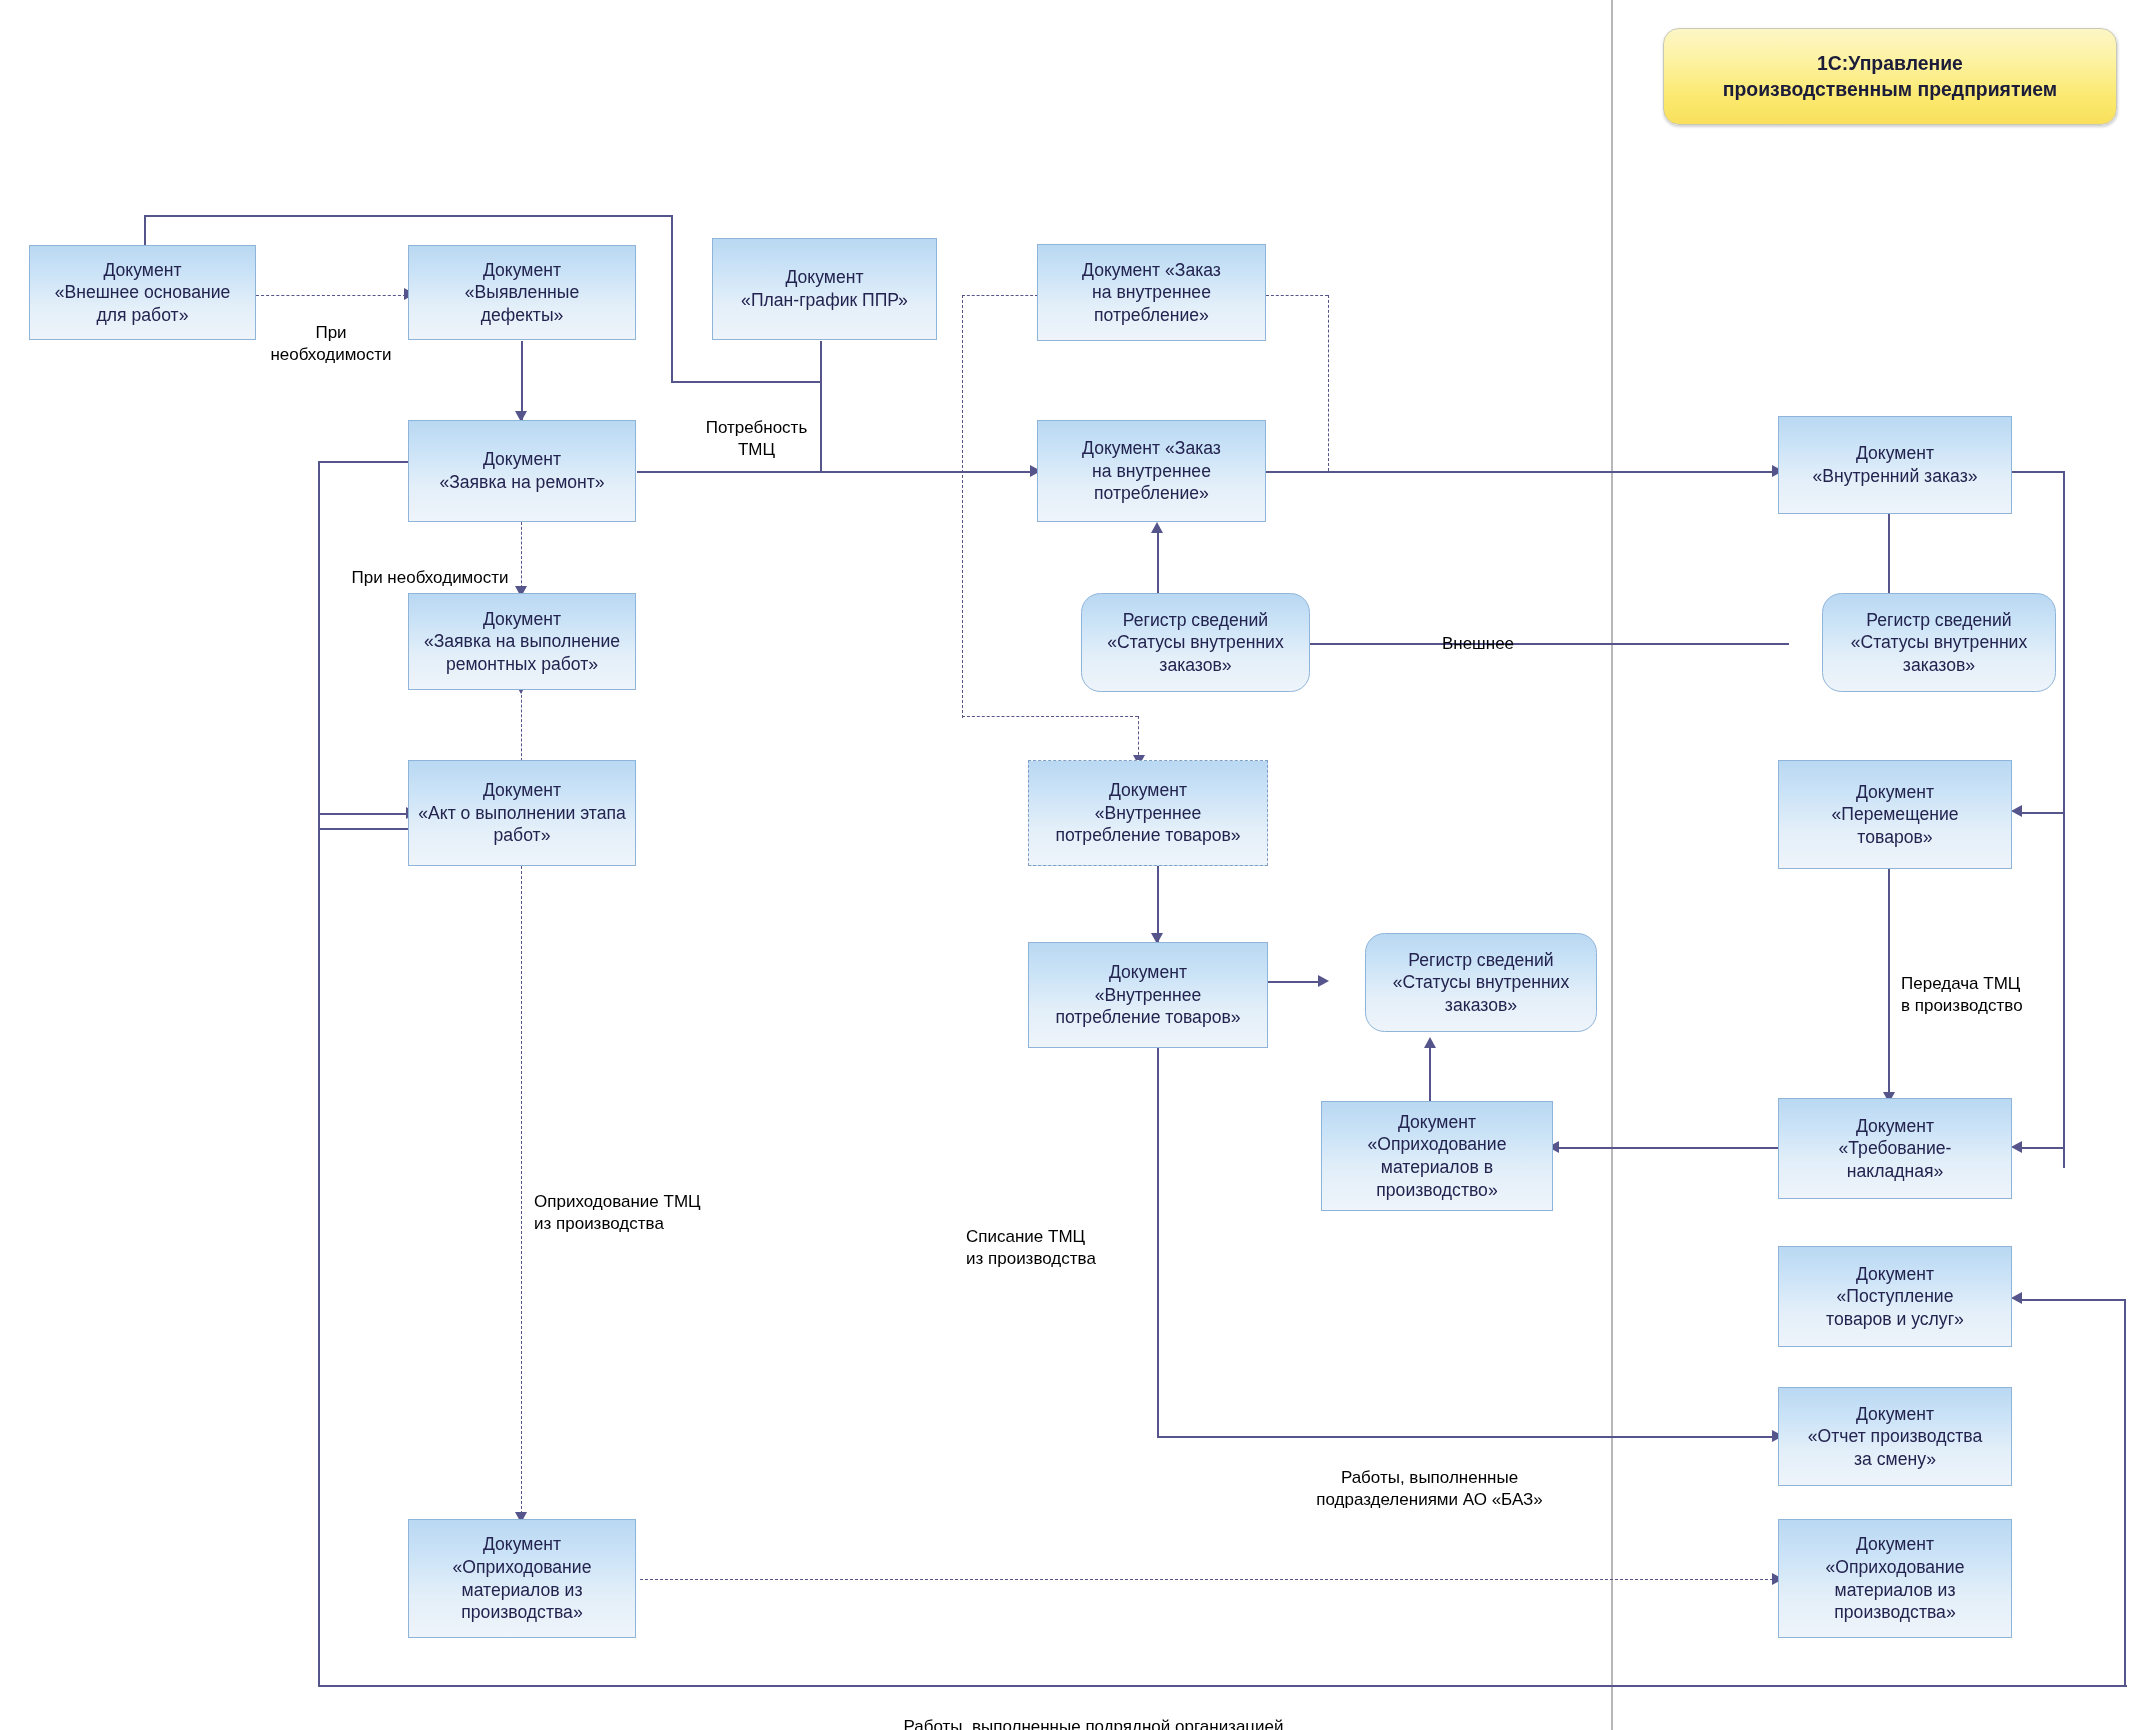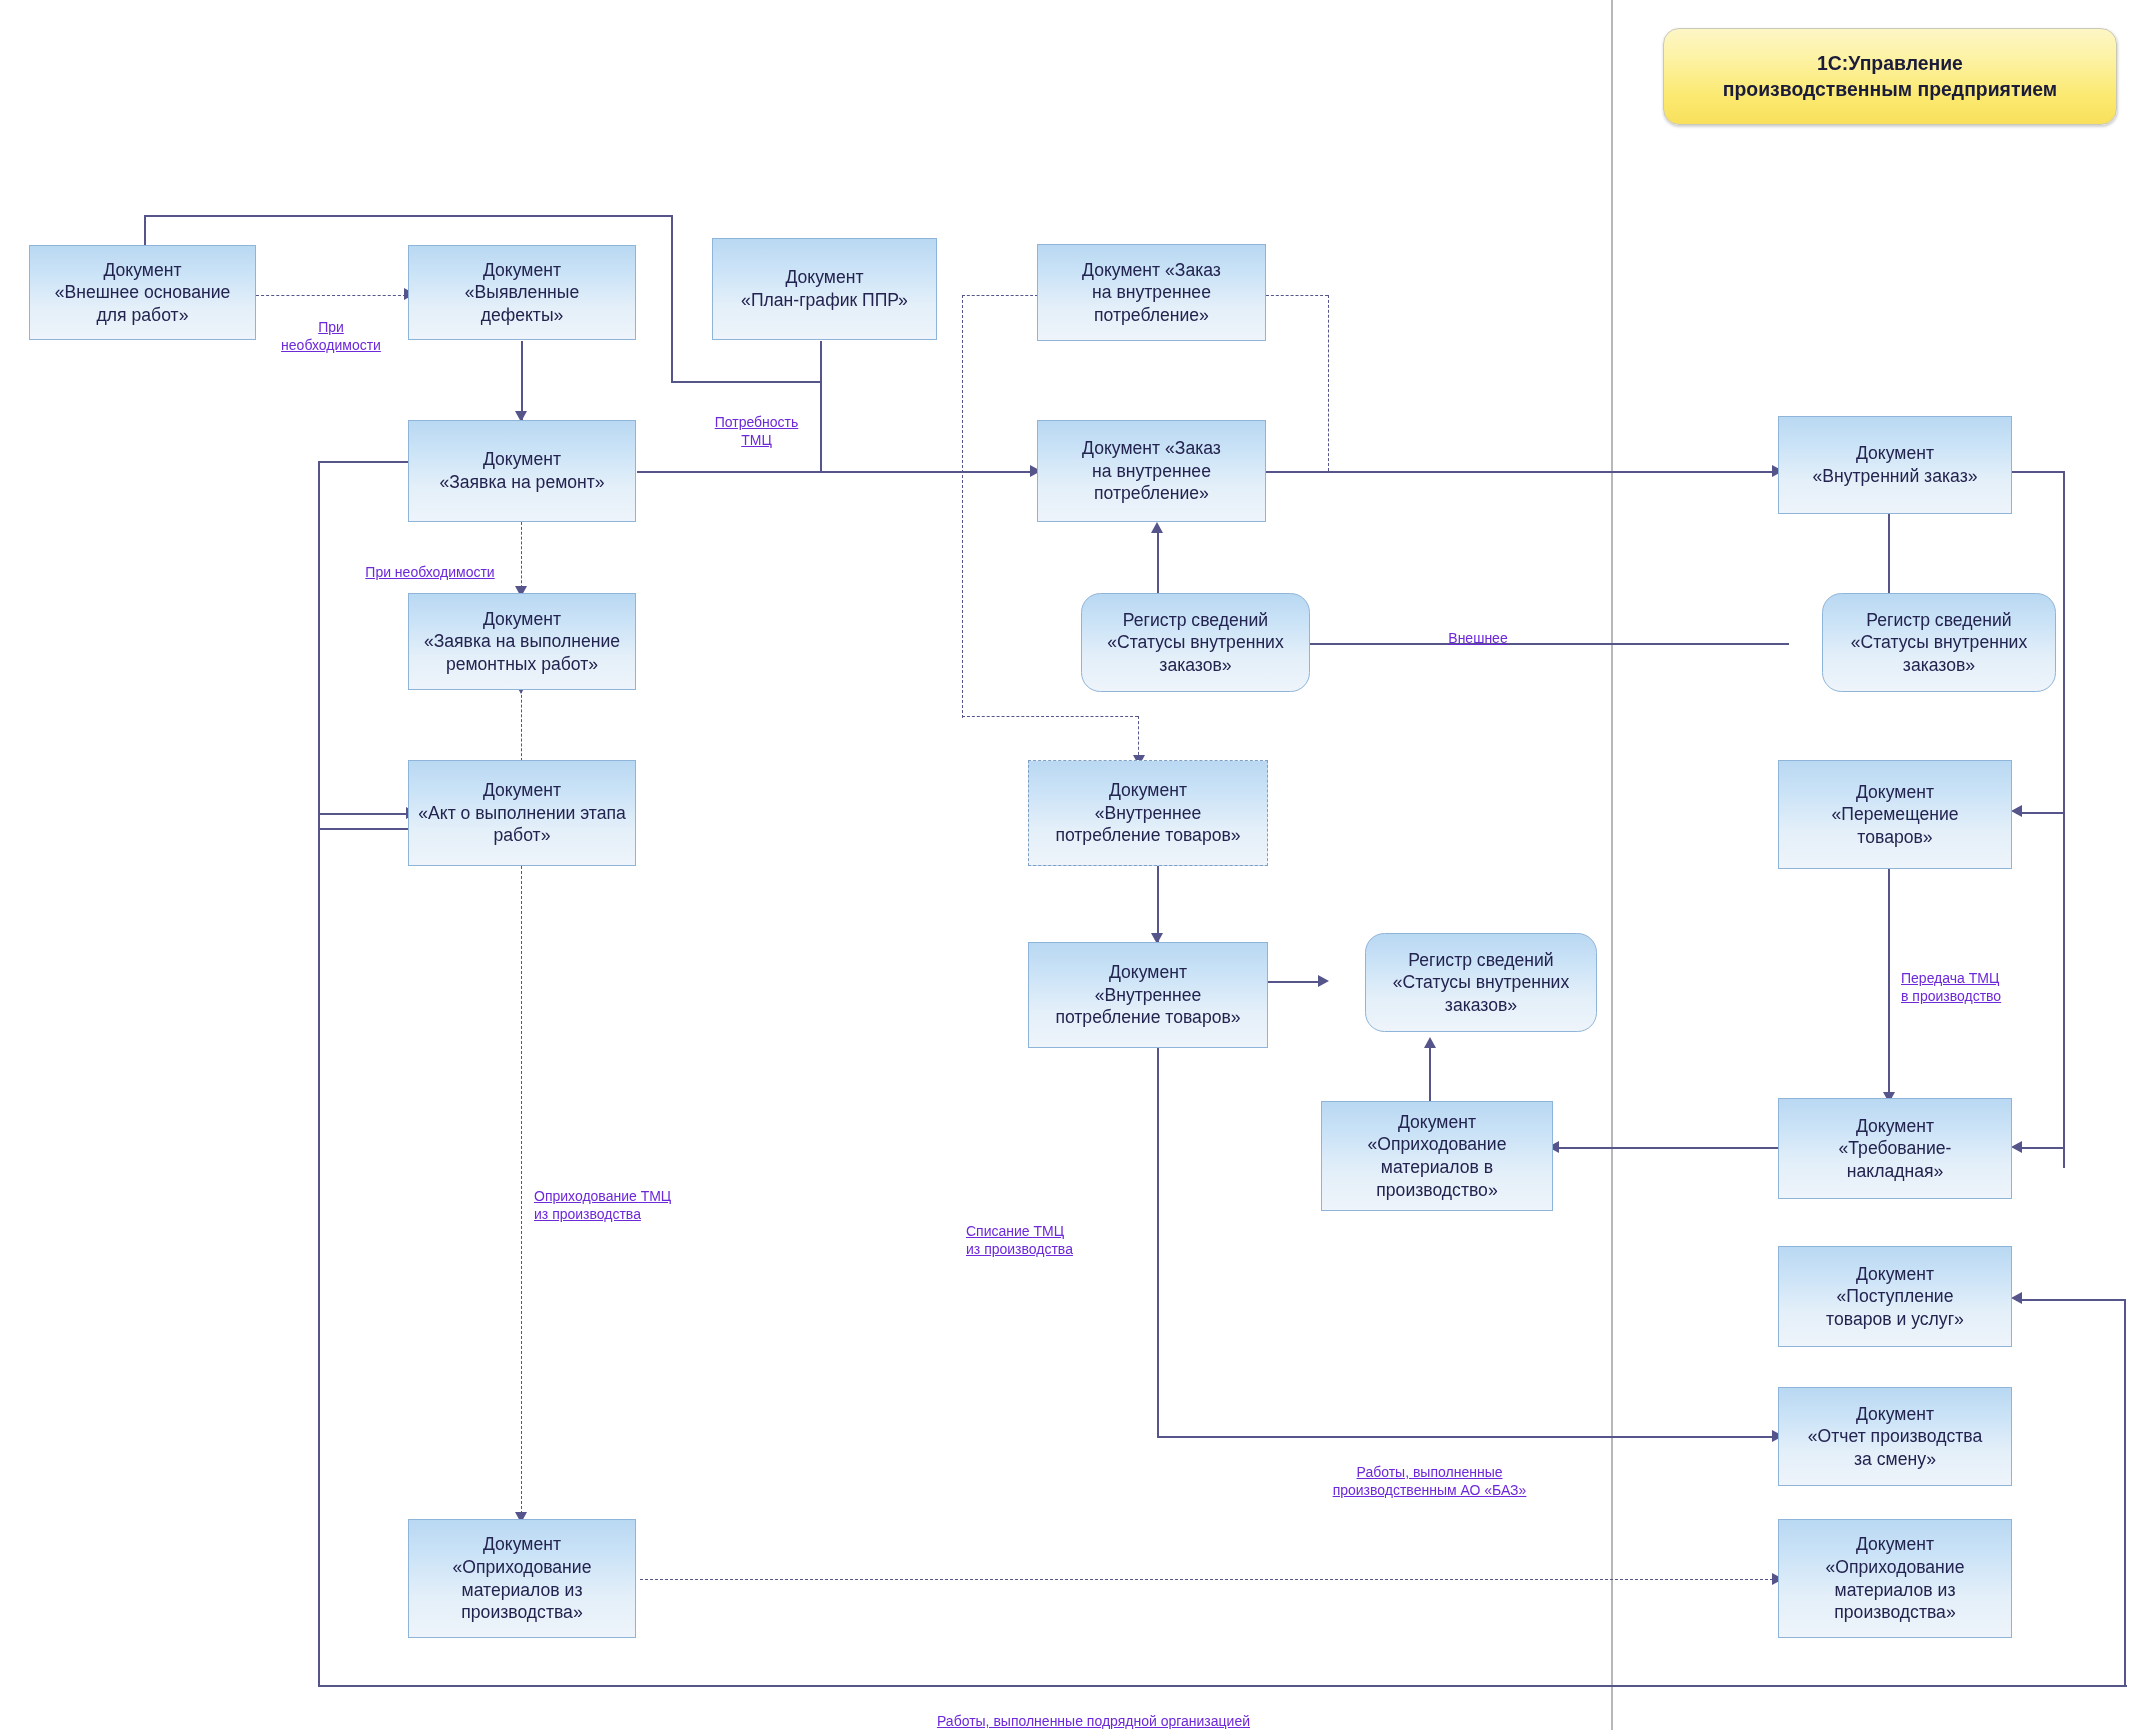"При" .edge-label { color: #6d28d9 -> #000000; font-size: 14px -> 17px; text-decoration: underline -> none }
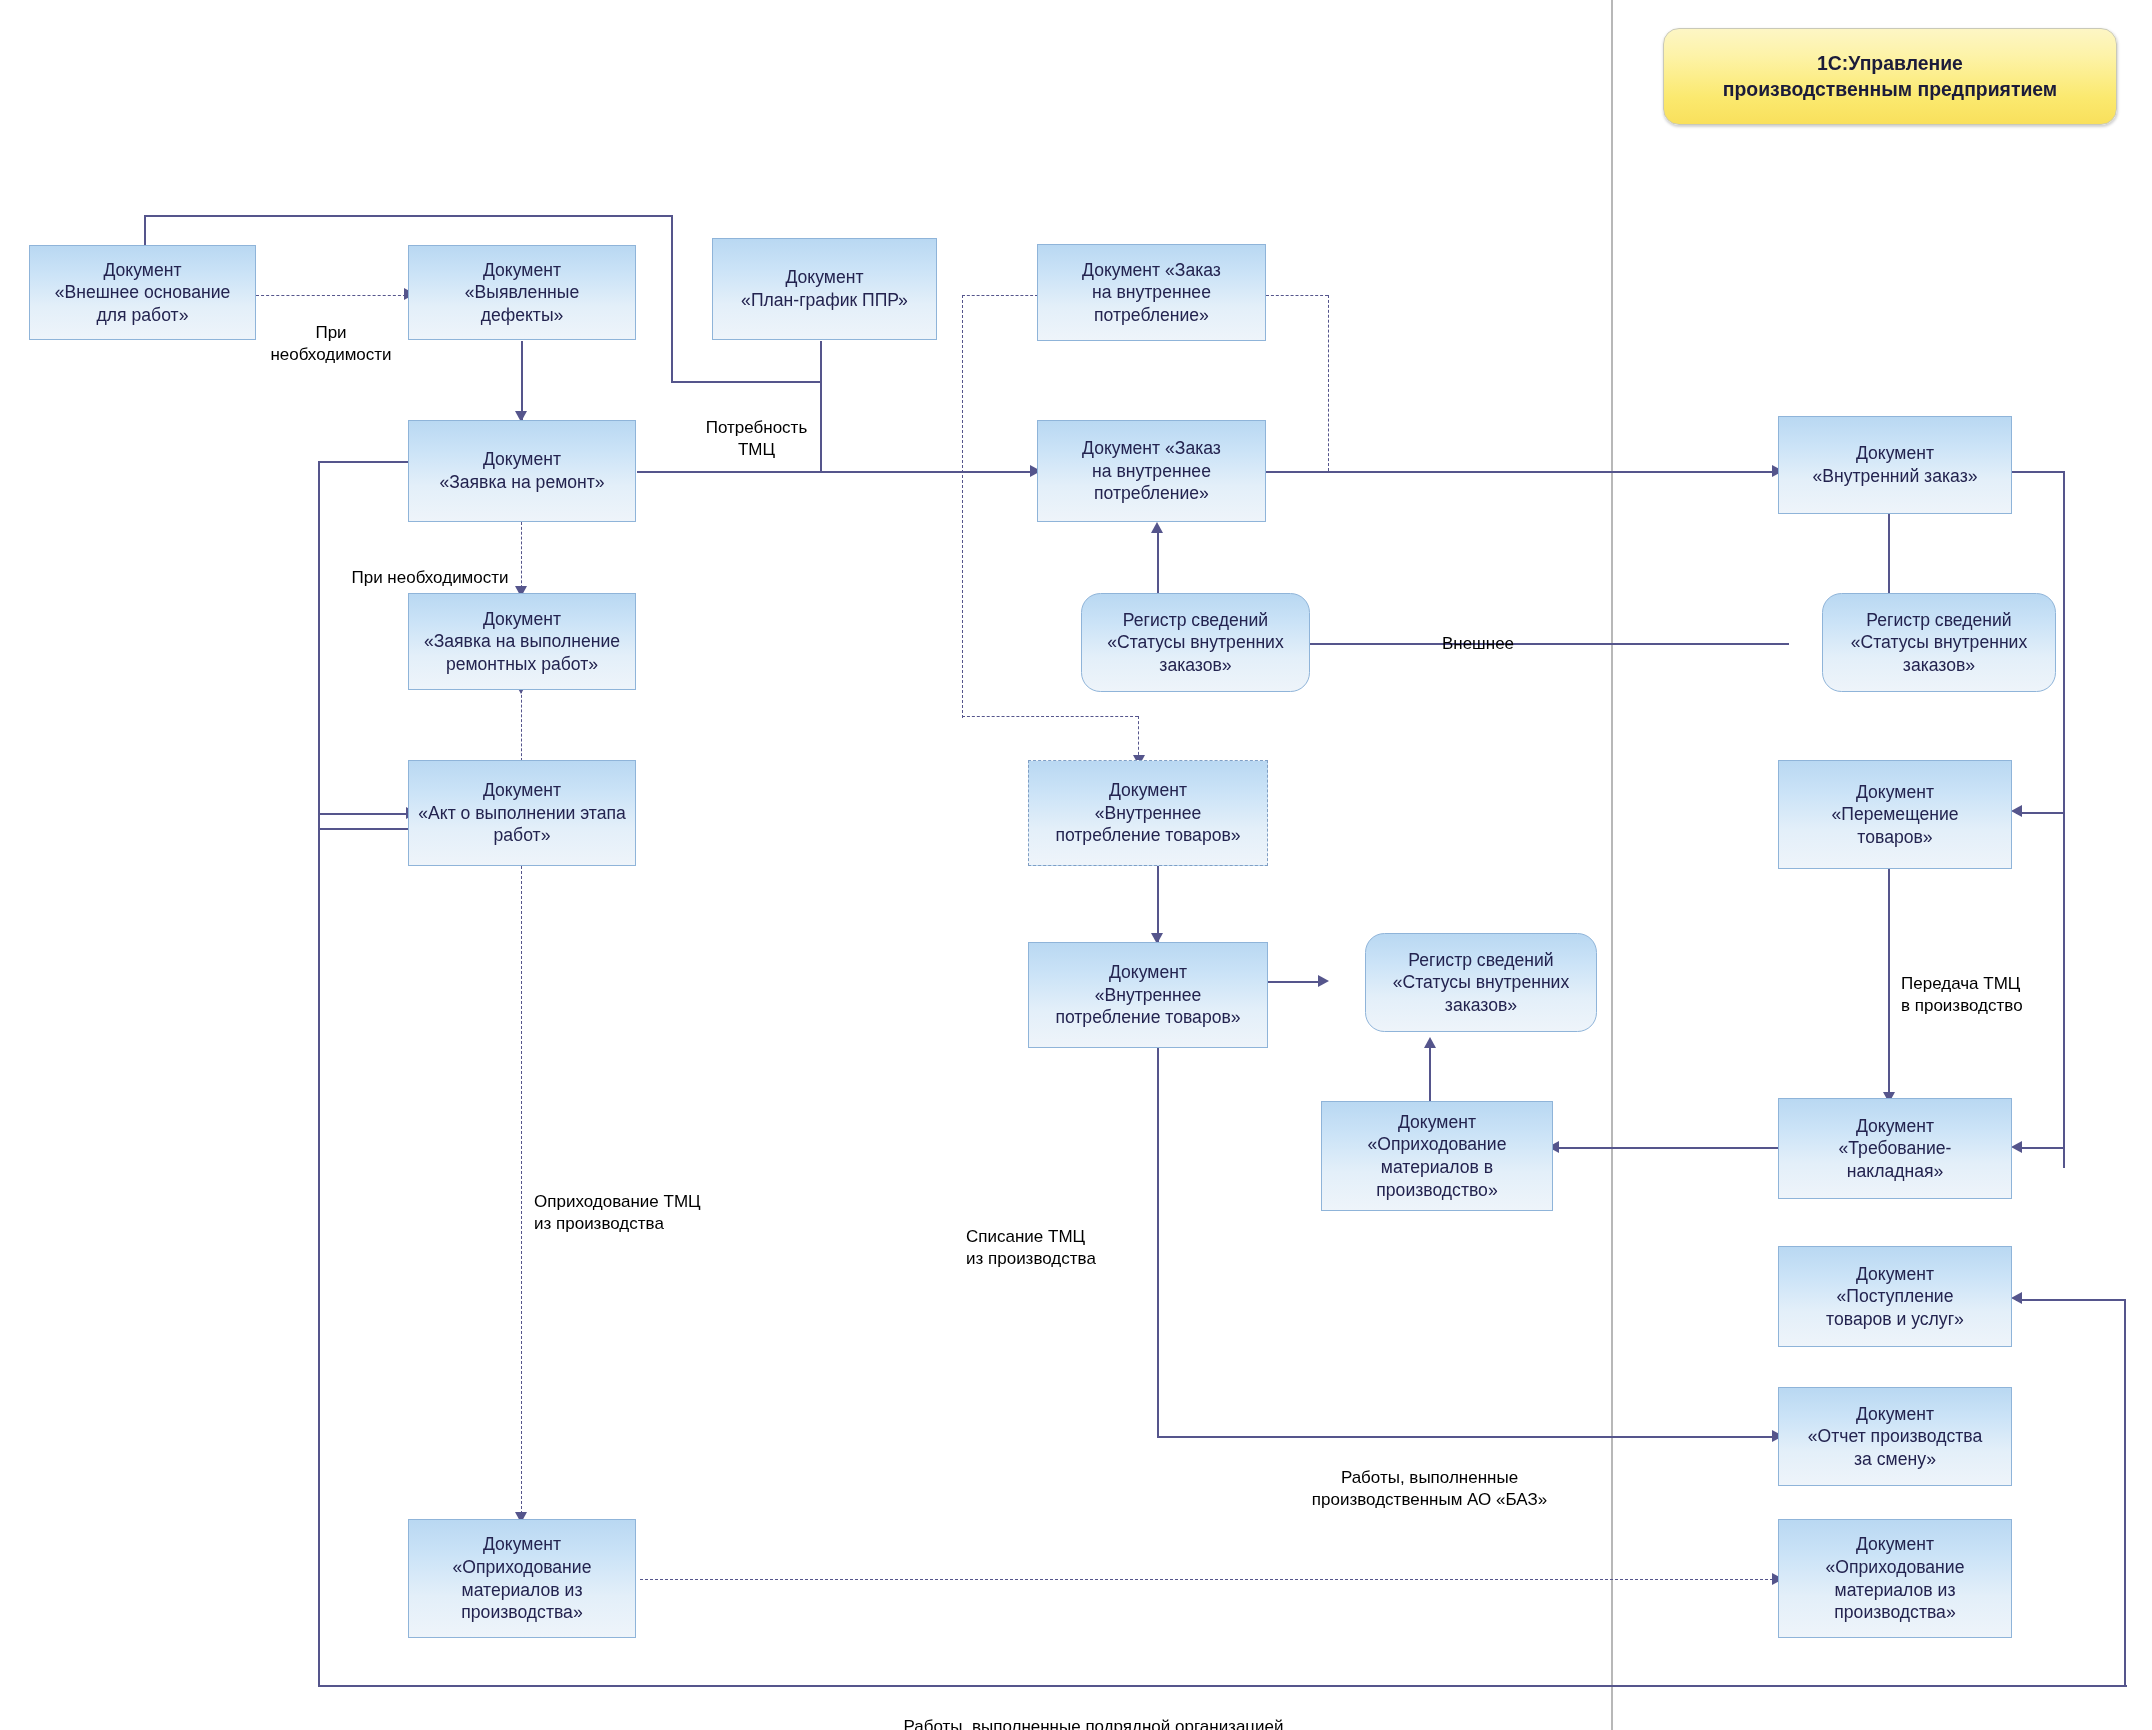"Работы, выполненные" span { text: производственным -> подразделениями }
